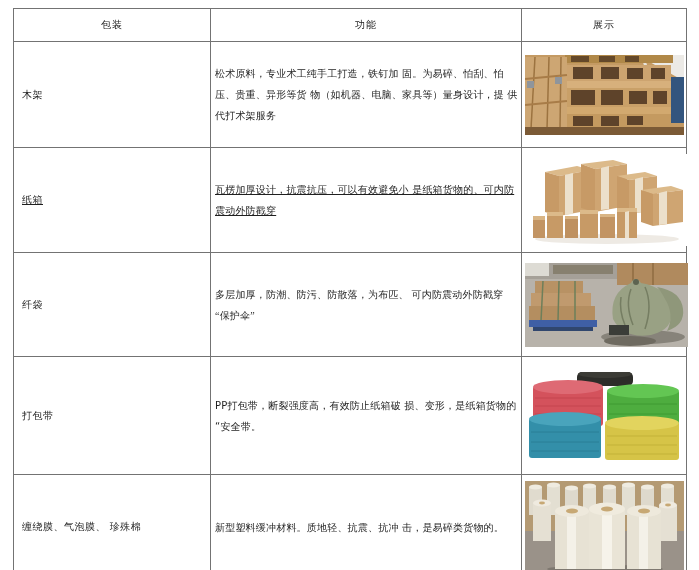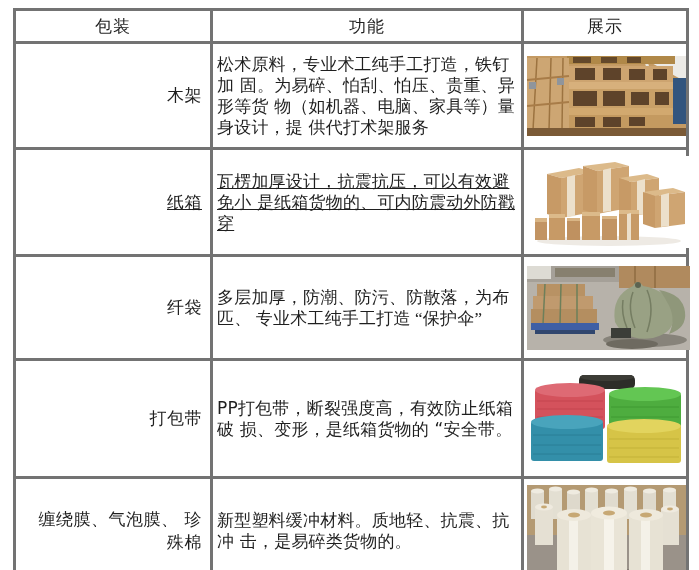"包装" .pkg-table th, .pkg-table td { border: 3px solid #737373 -> 1px solid #737373; font-size: 17px -> 10px }
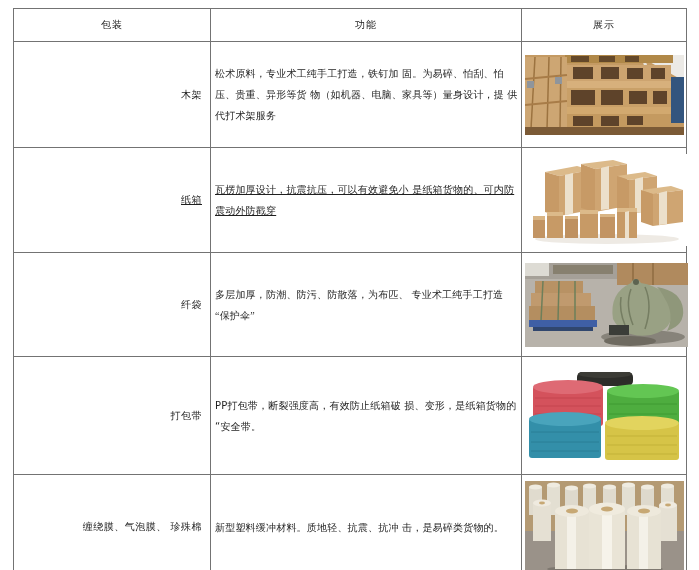"木架" td.cell-pack { text-align: right -> left }
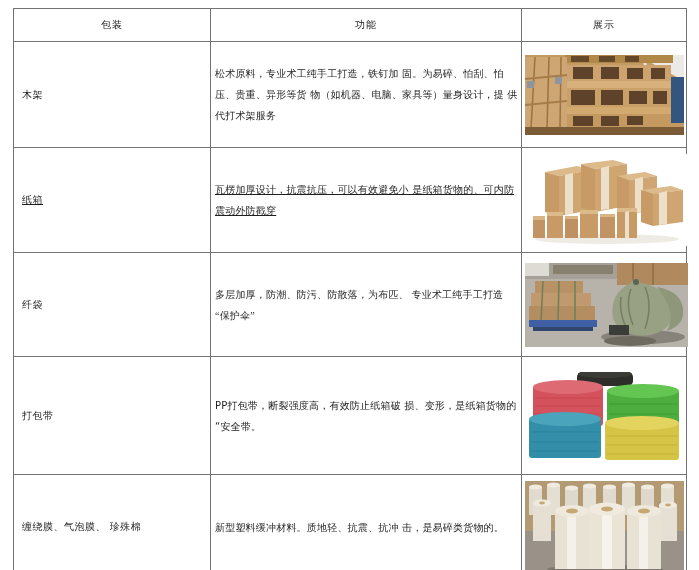"多层加厚，防潮、防污、防散落，为布匹、 专业术工纯手工打造 “保护伞”" td.cell-func { text: 专业术工纯手工打造 -> 可内防震动外防戳穿 }
